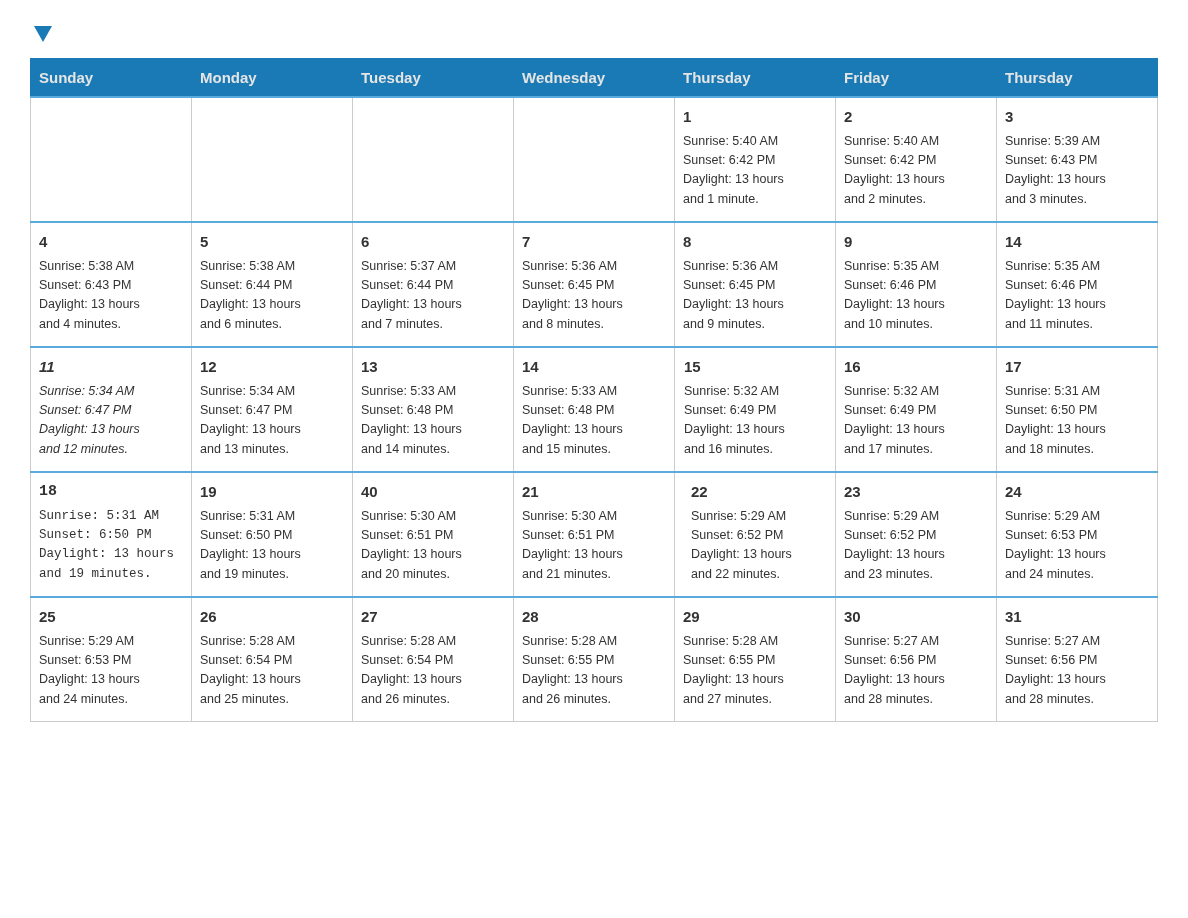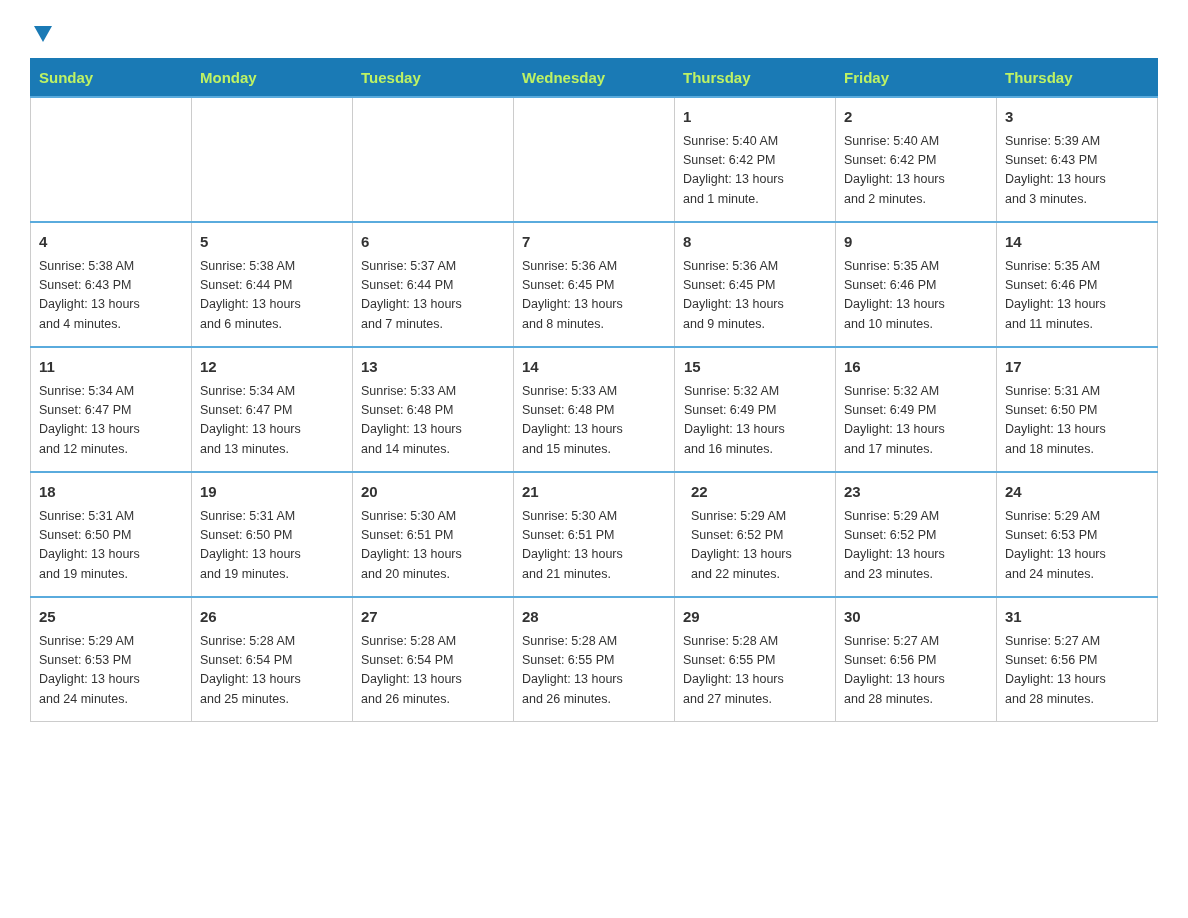"Sunday" .calendar th { color: #bef264 -> #e5e5e5 }
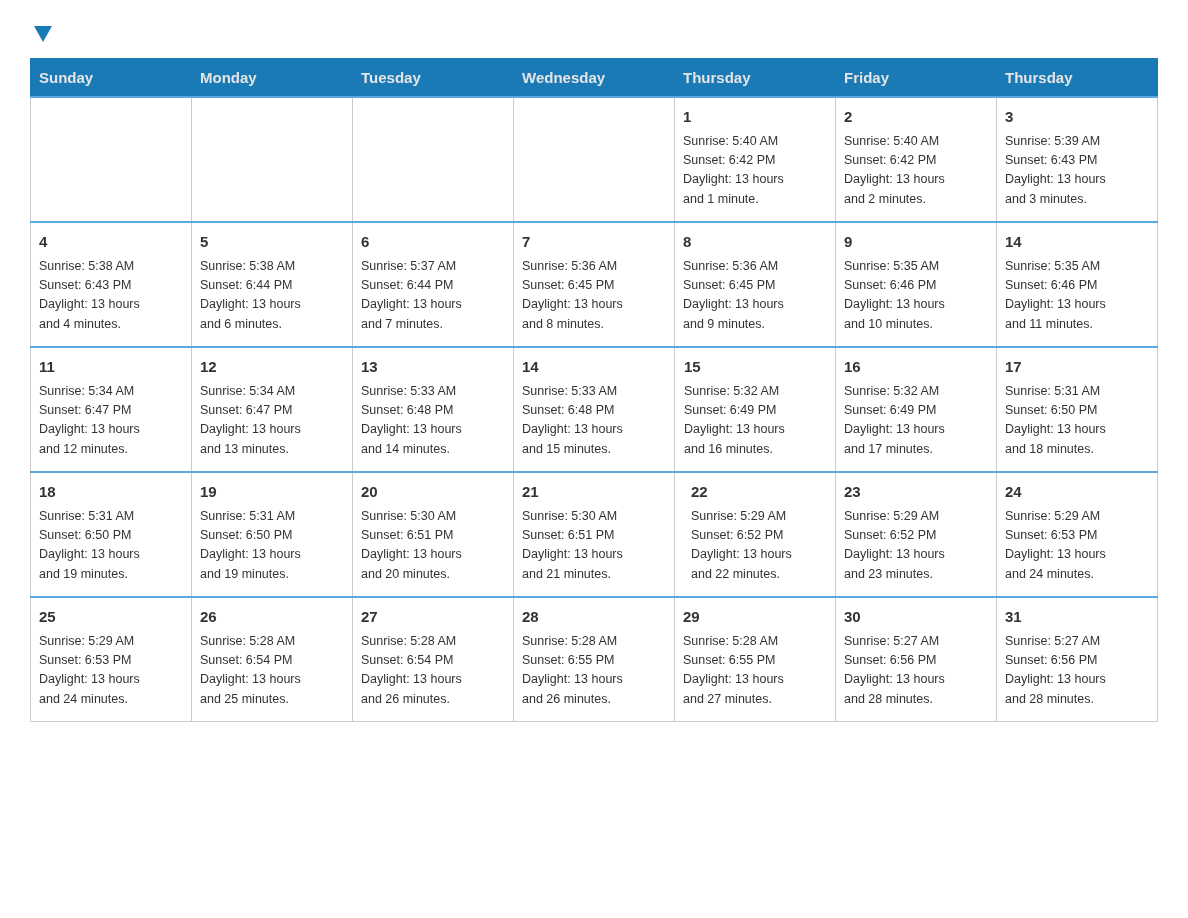"11" td { font-style: none -> italic }
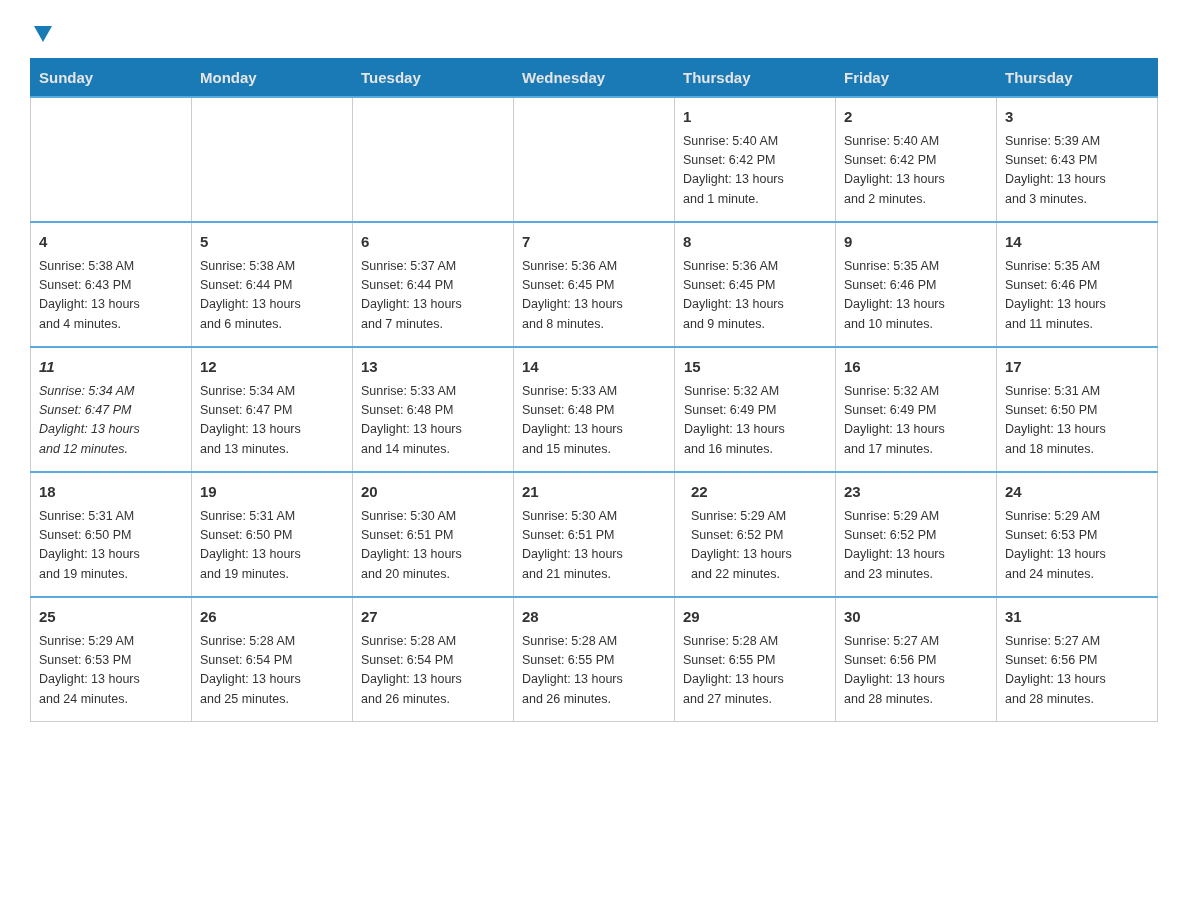"18" td { font-family: none -> Liberation Mono, monospace }
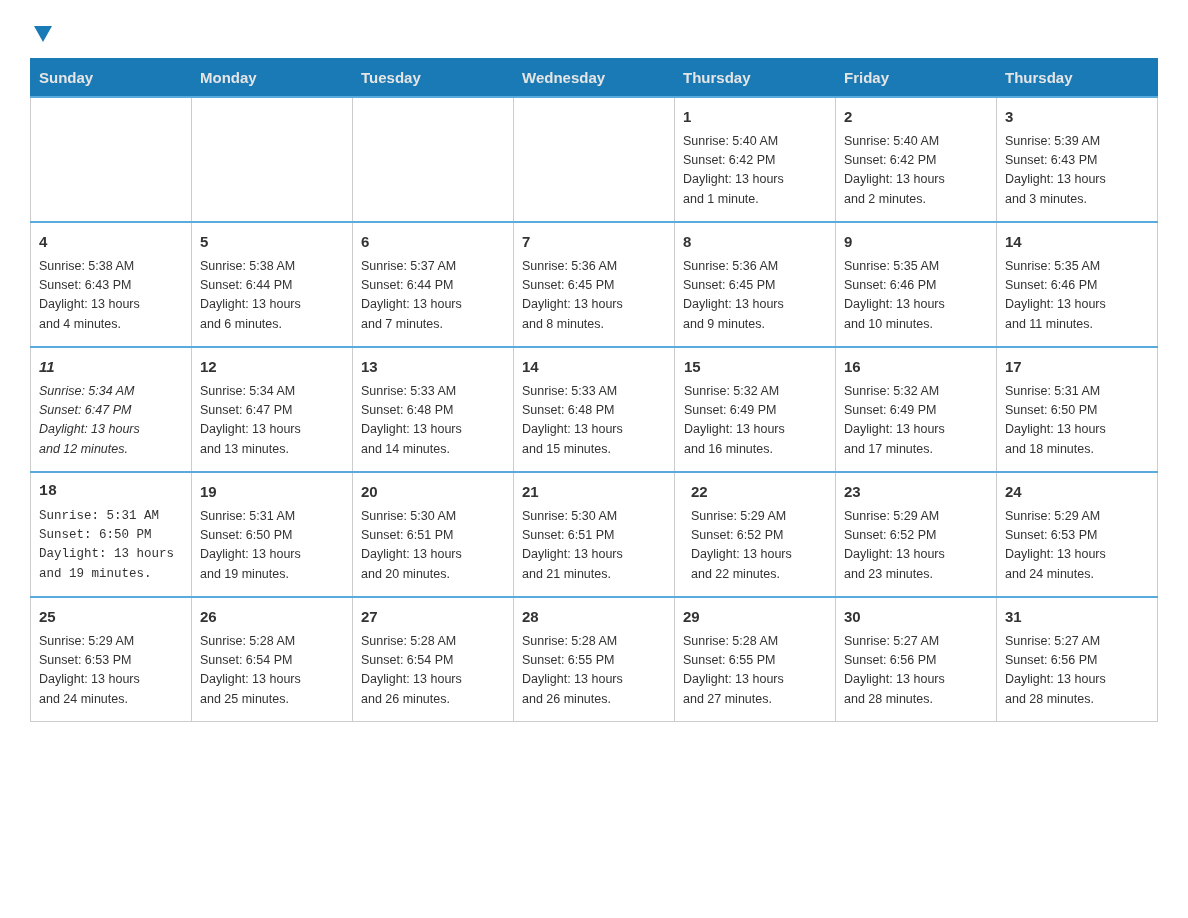"20" span.day-num { text: 20 -> 40 }
